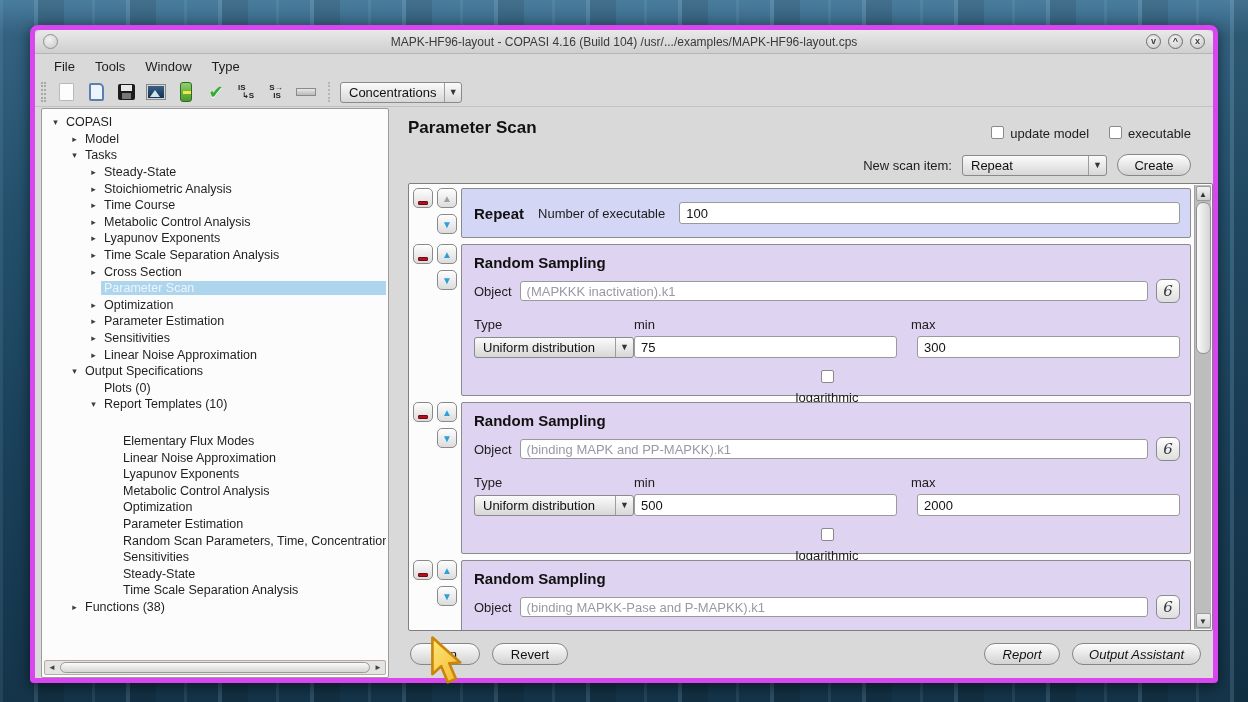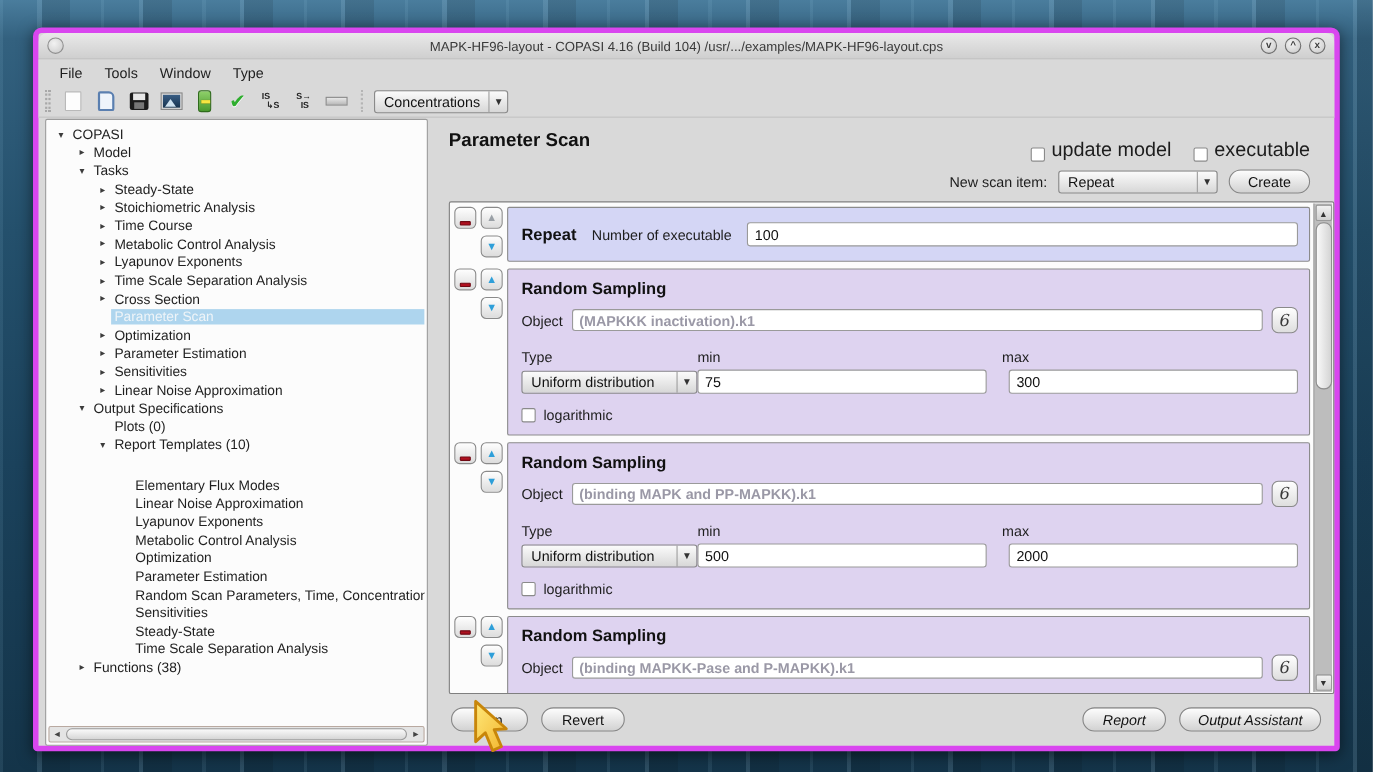"update model" .cb-wrap { align-items: flex-end -> flex-start; font-size: 18px -> 13px }
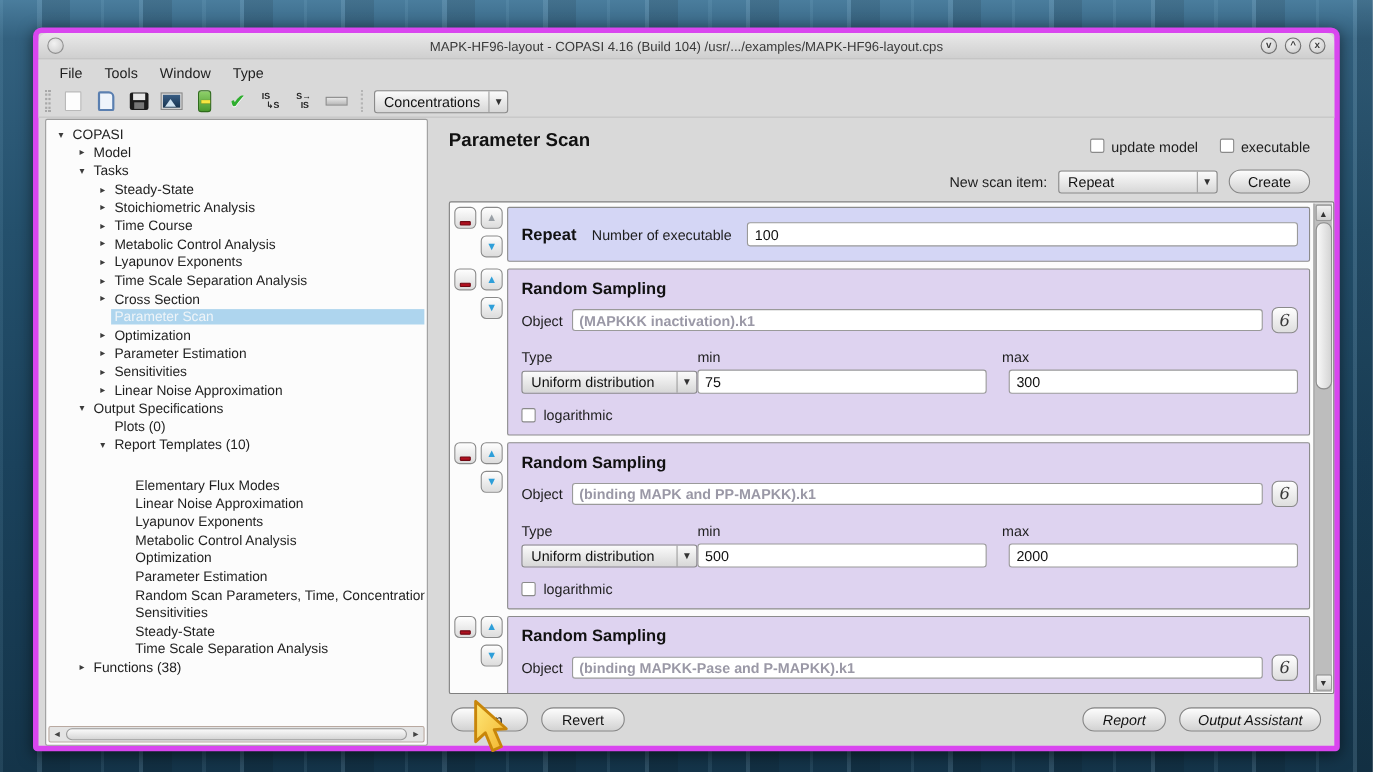"(MAPKKK inactivation).k1" .txt-in.obj { font-weight: bold -> none }
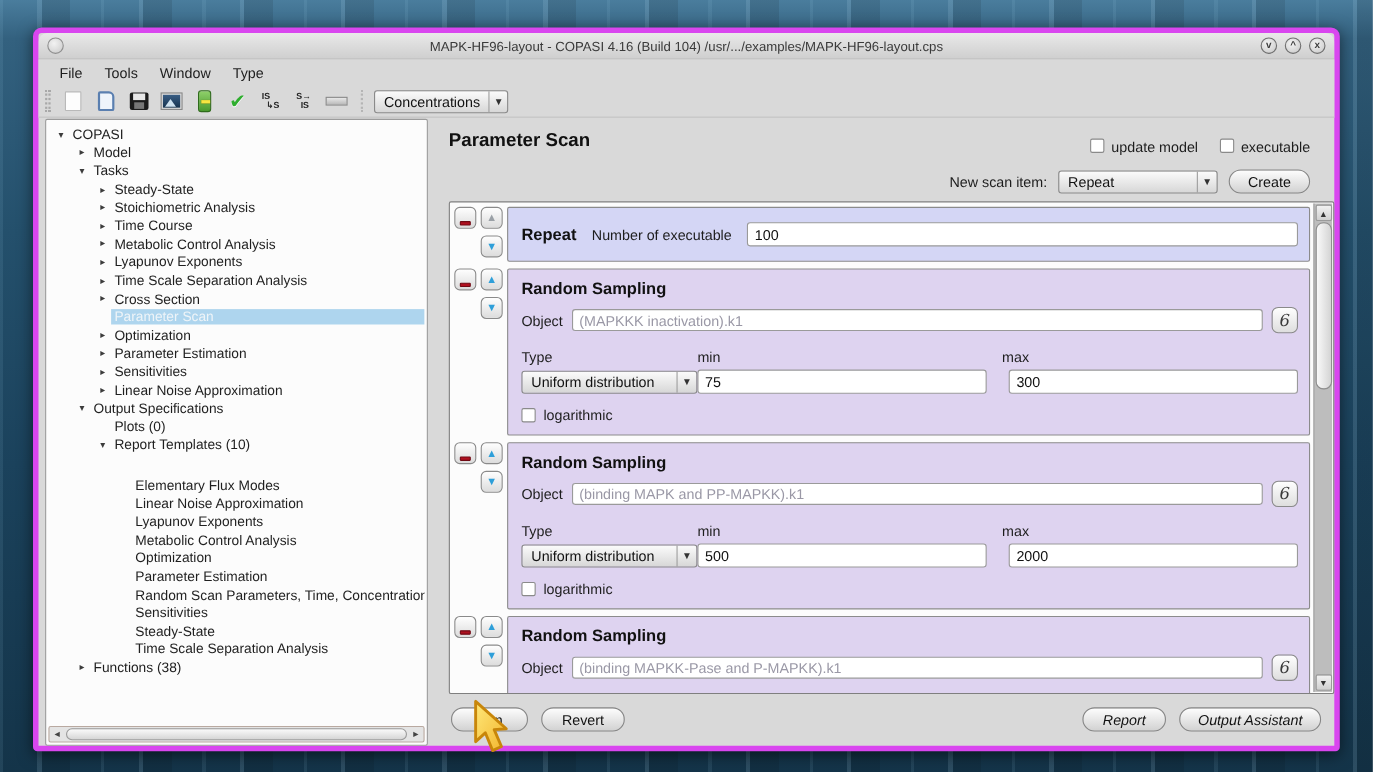"logarithmic" .log-row { flex-direction: none -> column }
